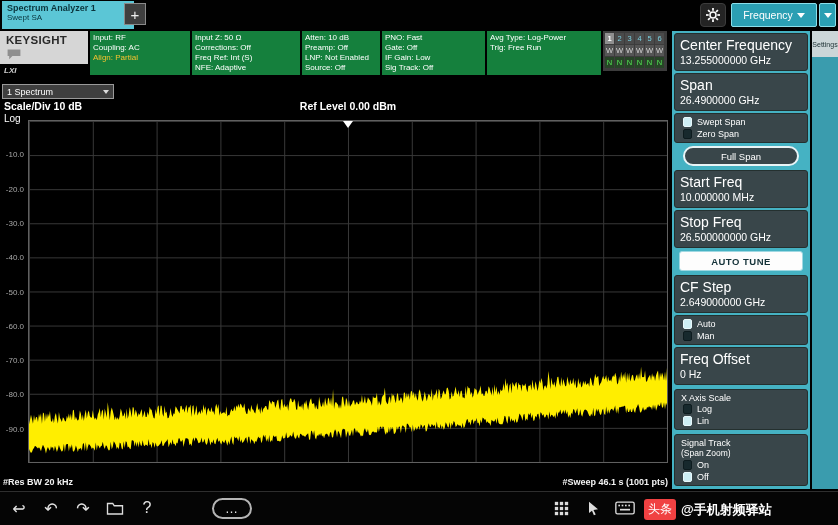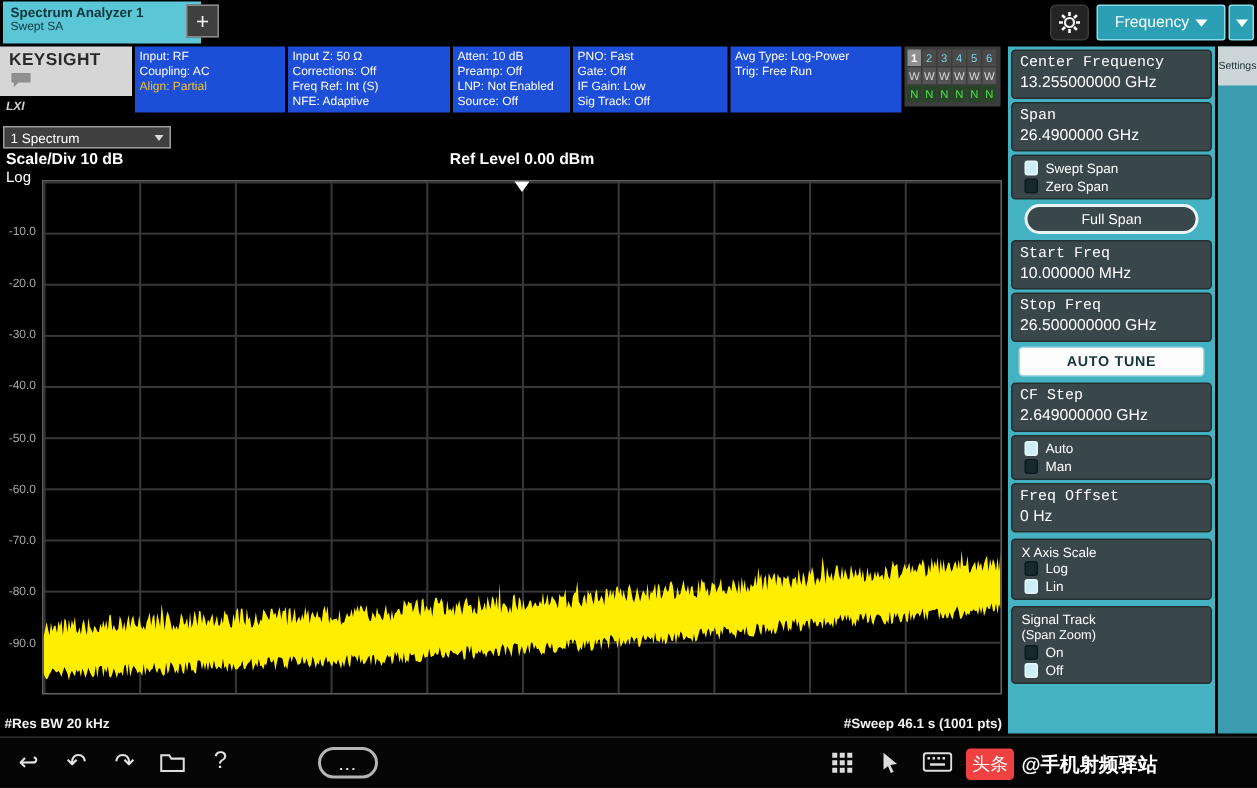"Input: RF" .hblock { background: #1d4ed8 -> #15803d }
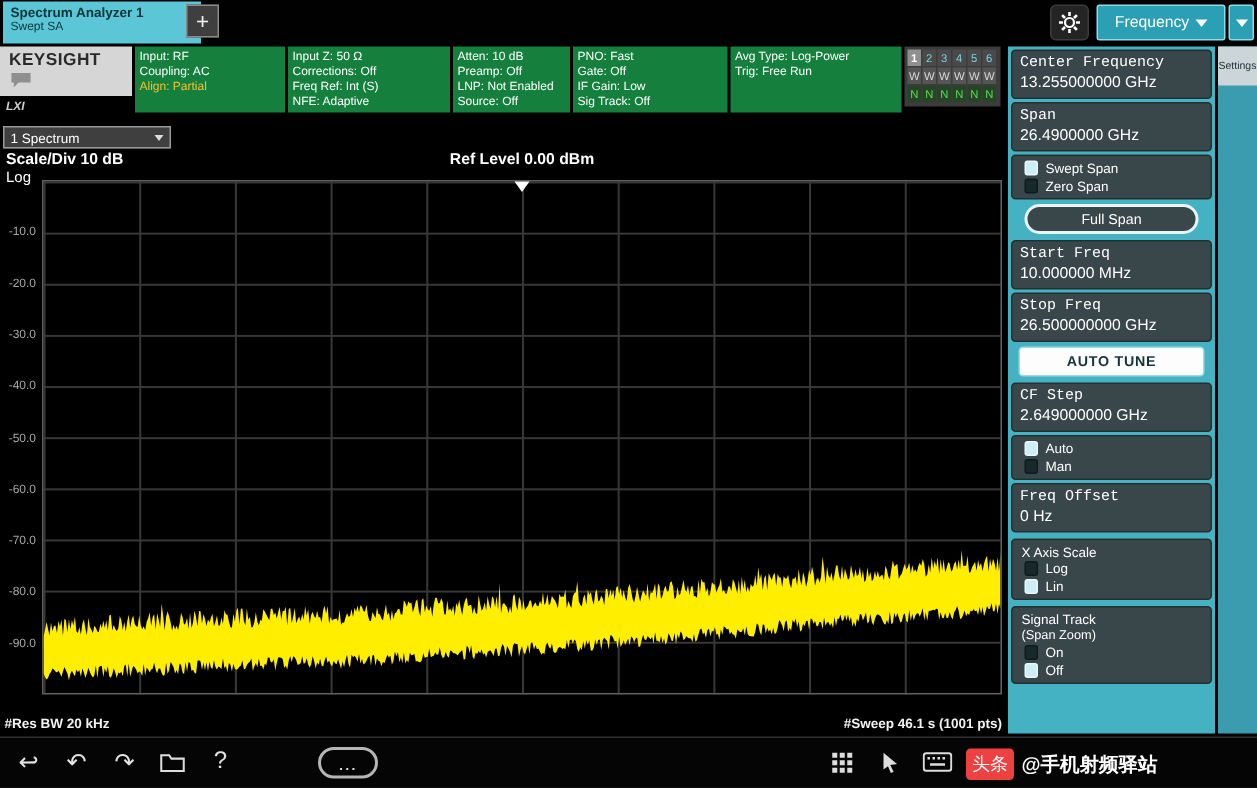"Center Frequency" .vbtn .lbl { font-family: Liberation Mono, monospace -> none; font-size: 10px -> 14px }
